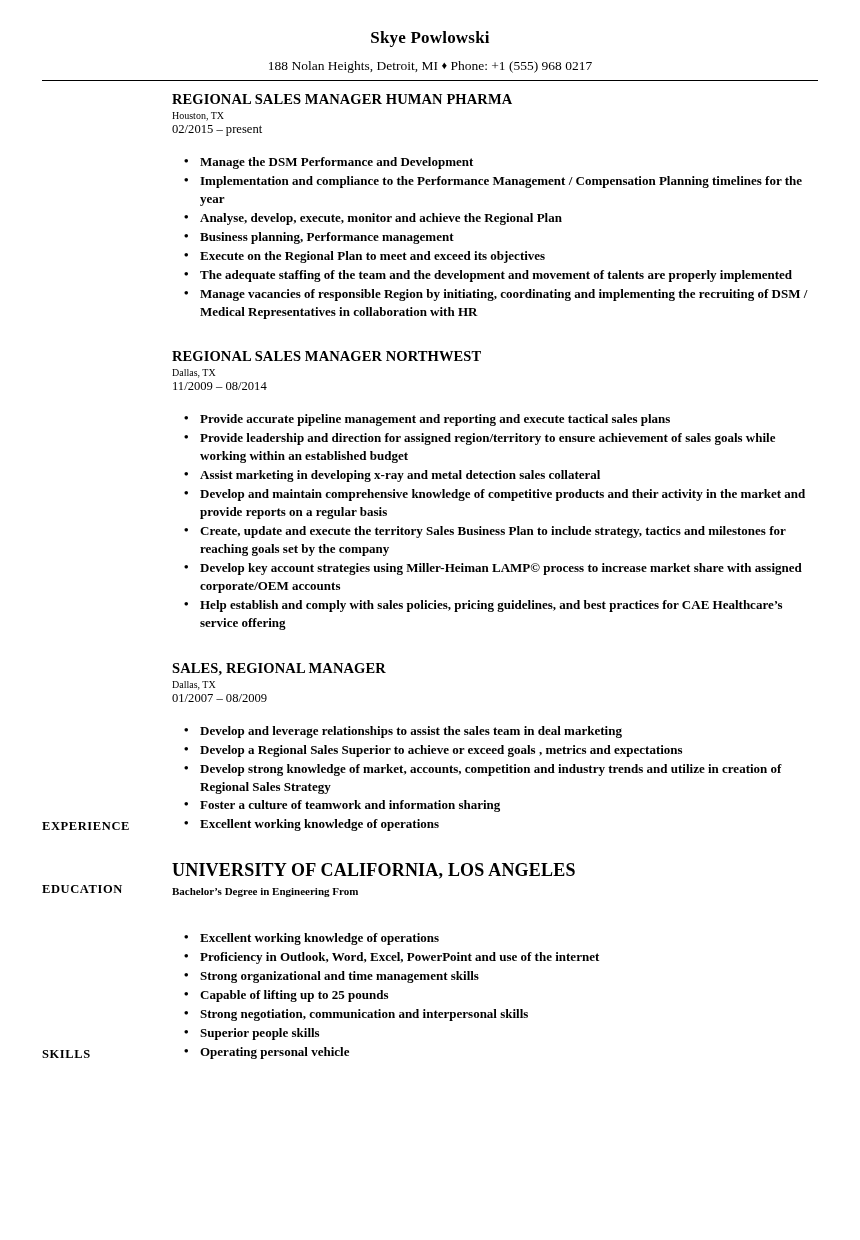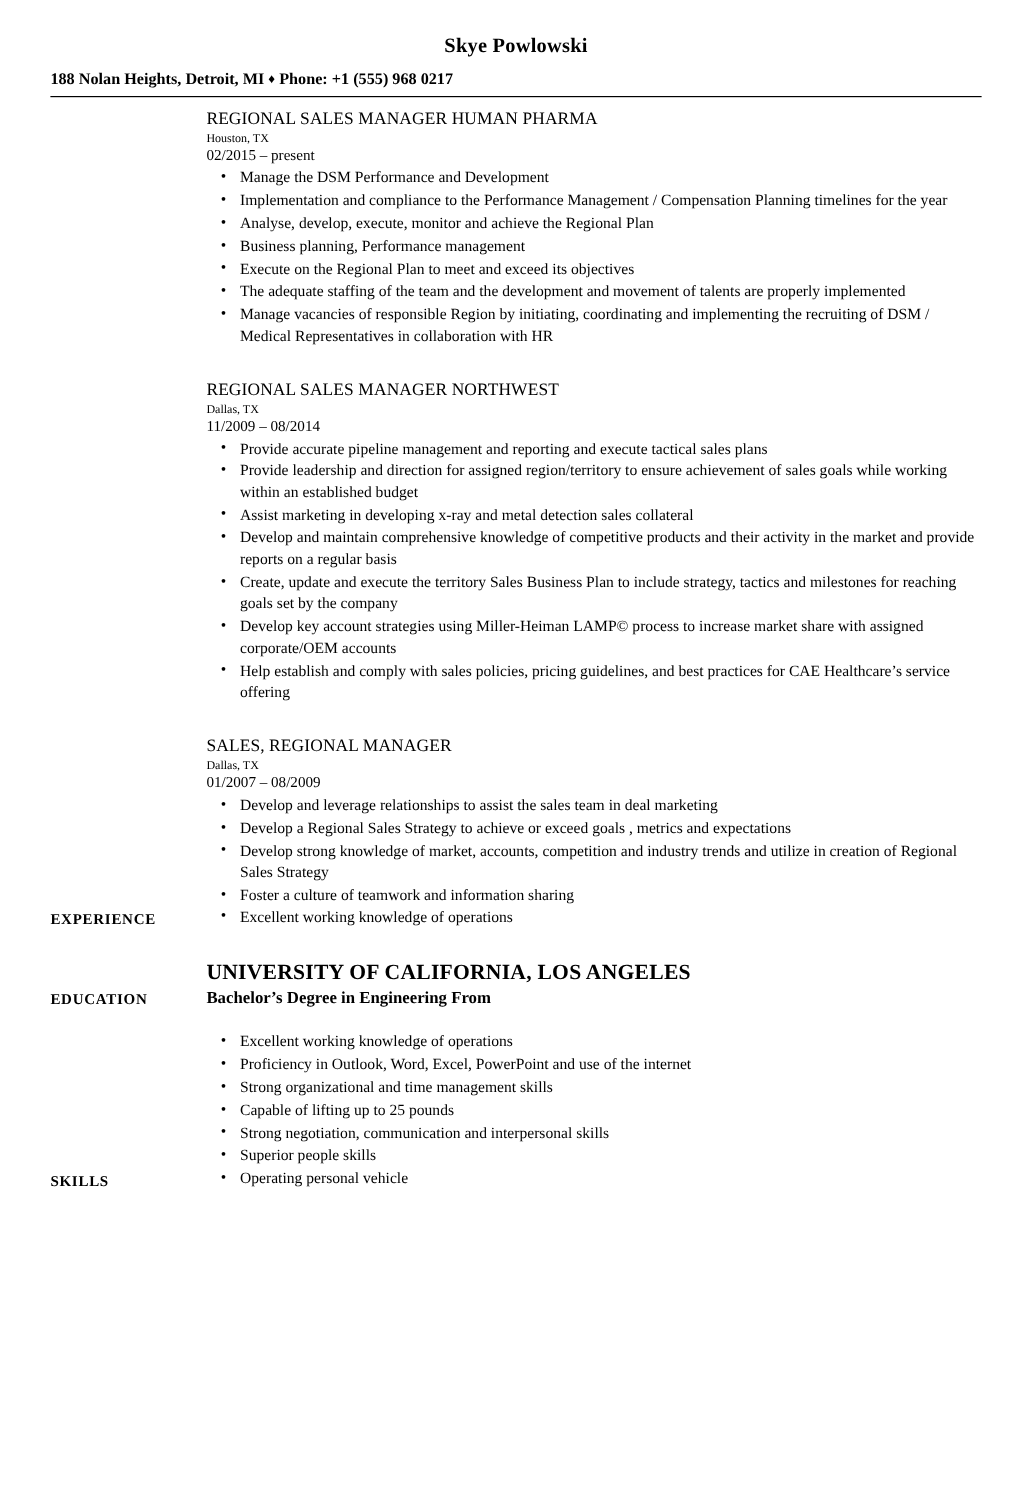"188 Nolan Heights, Detroit, MI" .contact { font-weight: bold -> normal; text-align: none -> center }
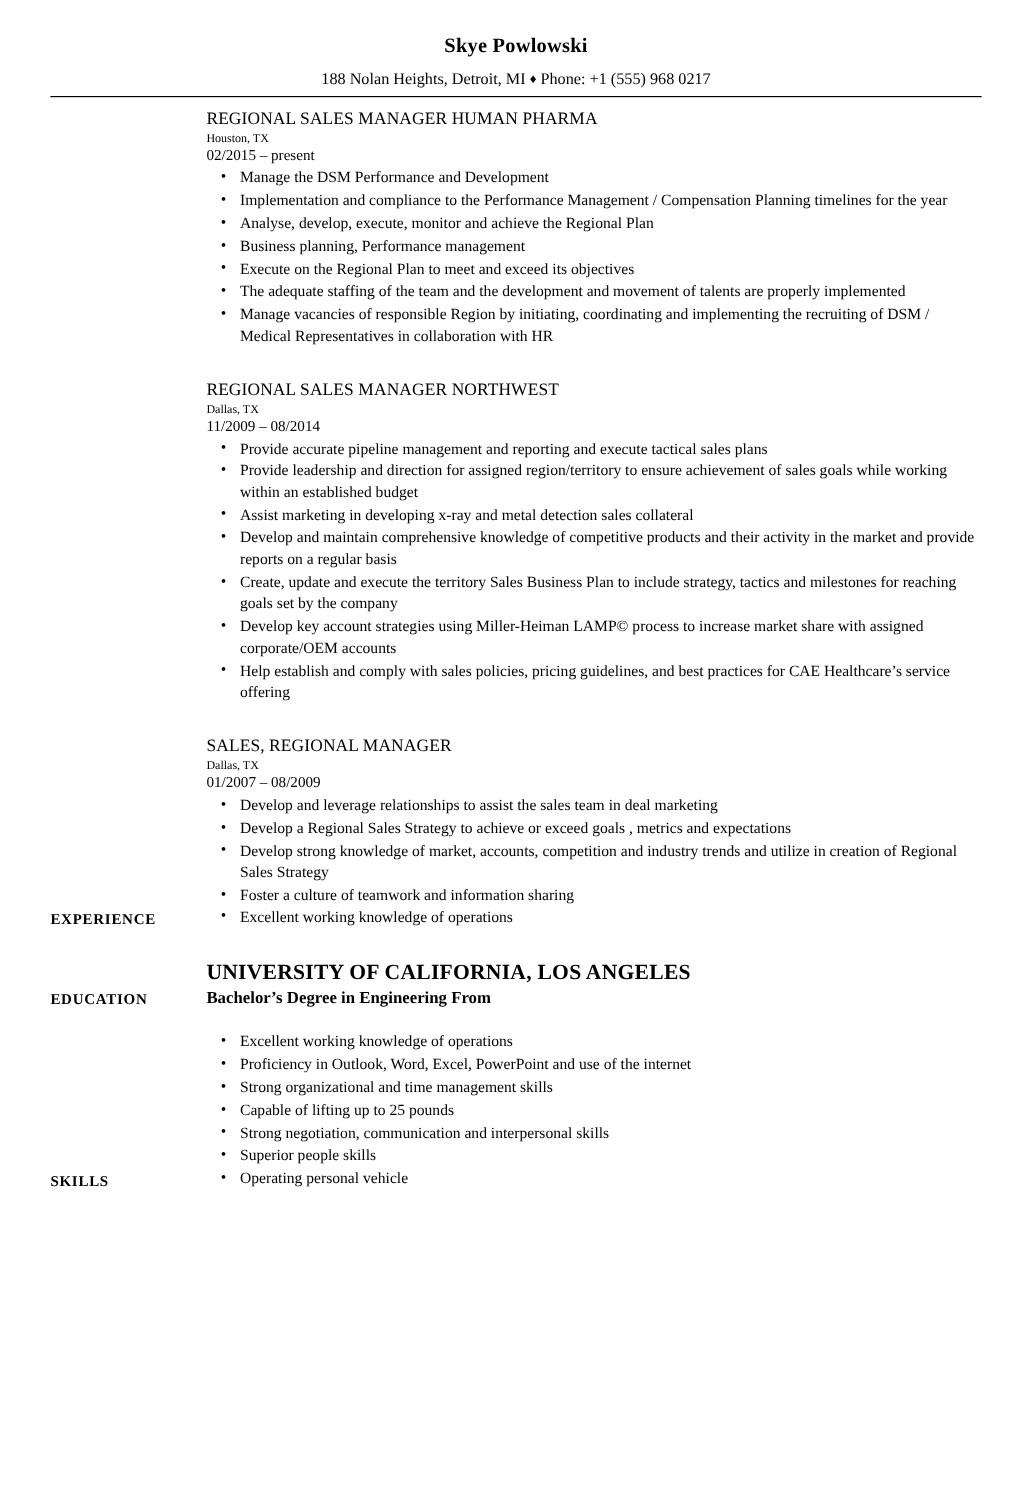"REGIONAL SALES MANAGER HUMAN PHARMA" .job-title { font-weight: normal -> bold }
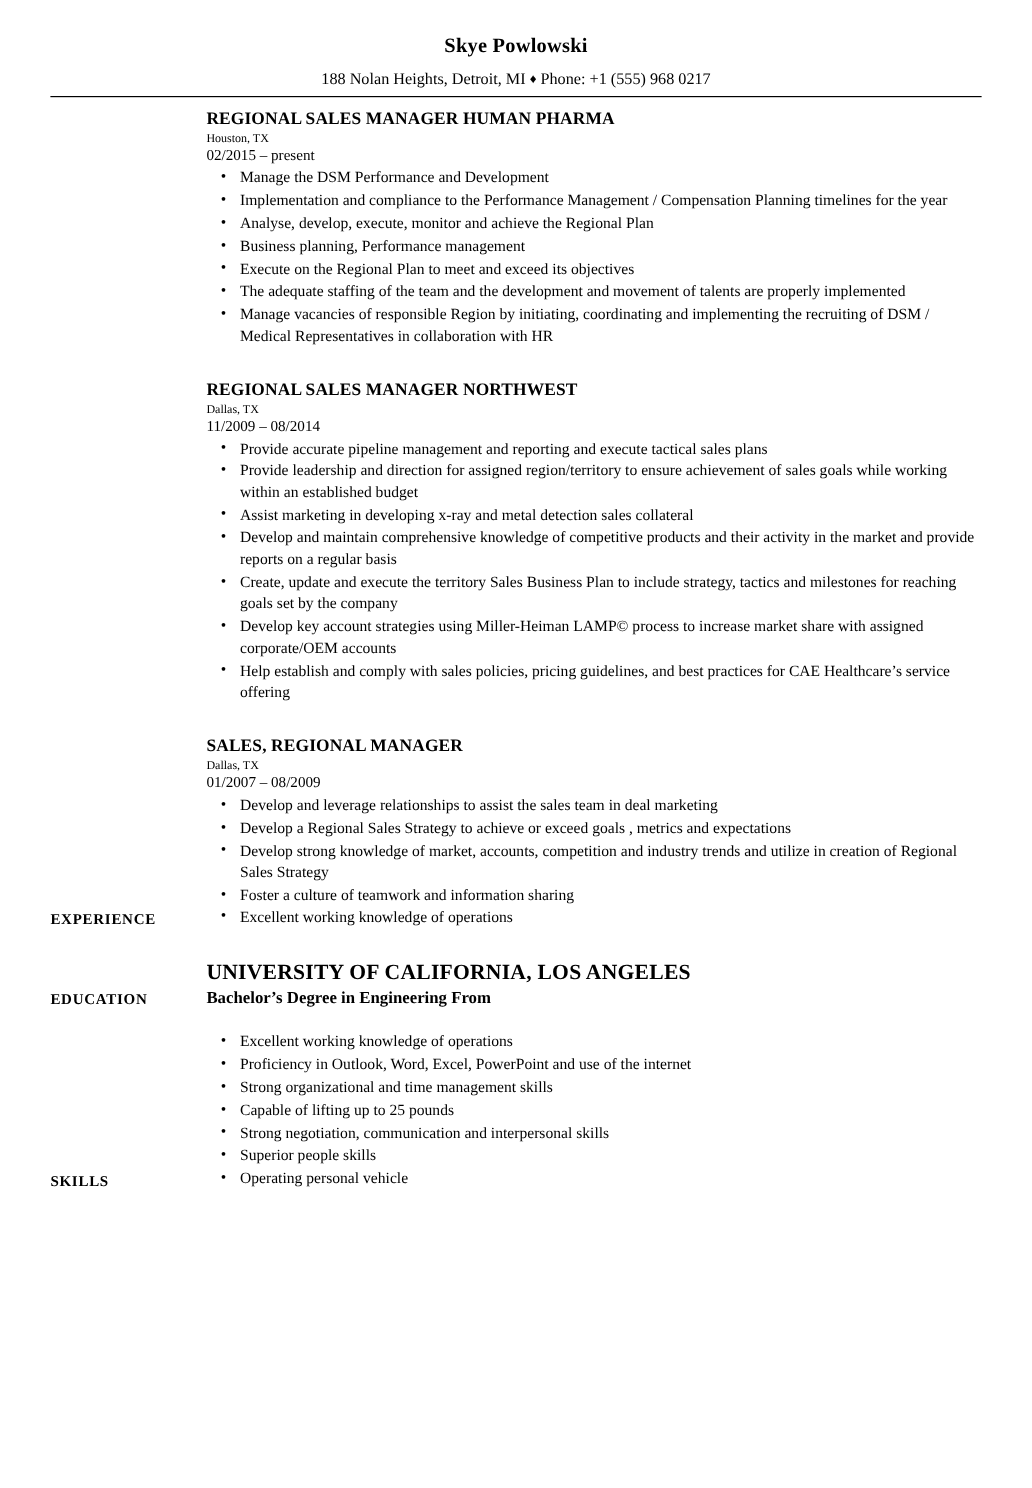"Manage the DSM Performance and" ul.bullets { font-weight: none -> bold; margin: 2px 0 0 0 -> 16px 0 0 0 }
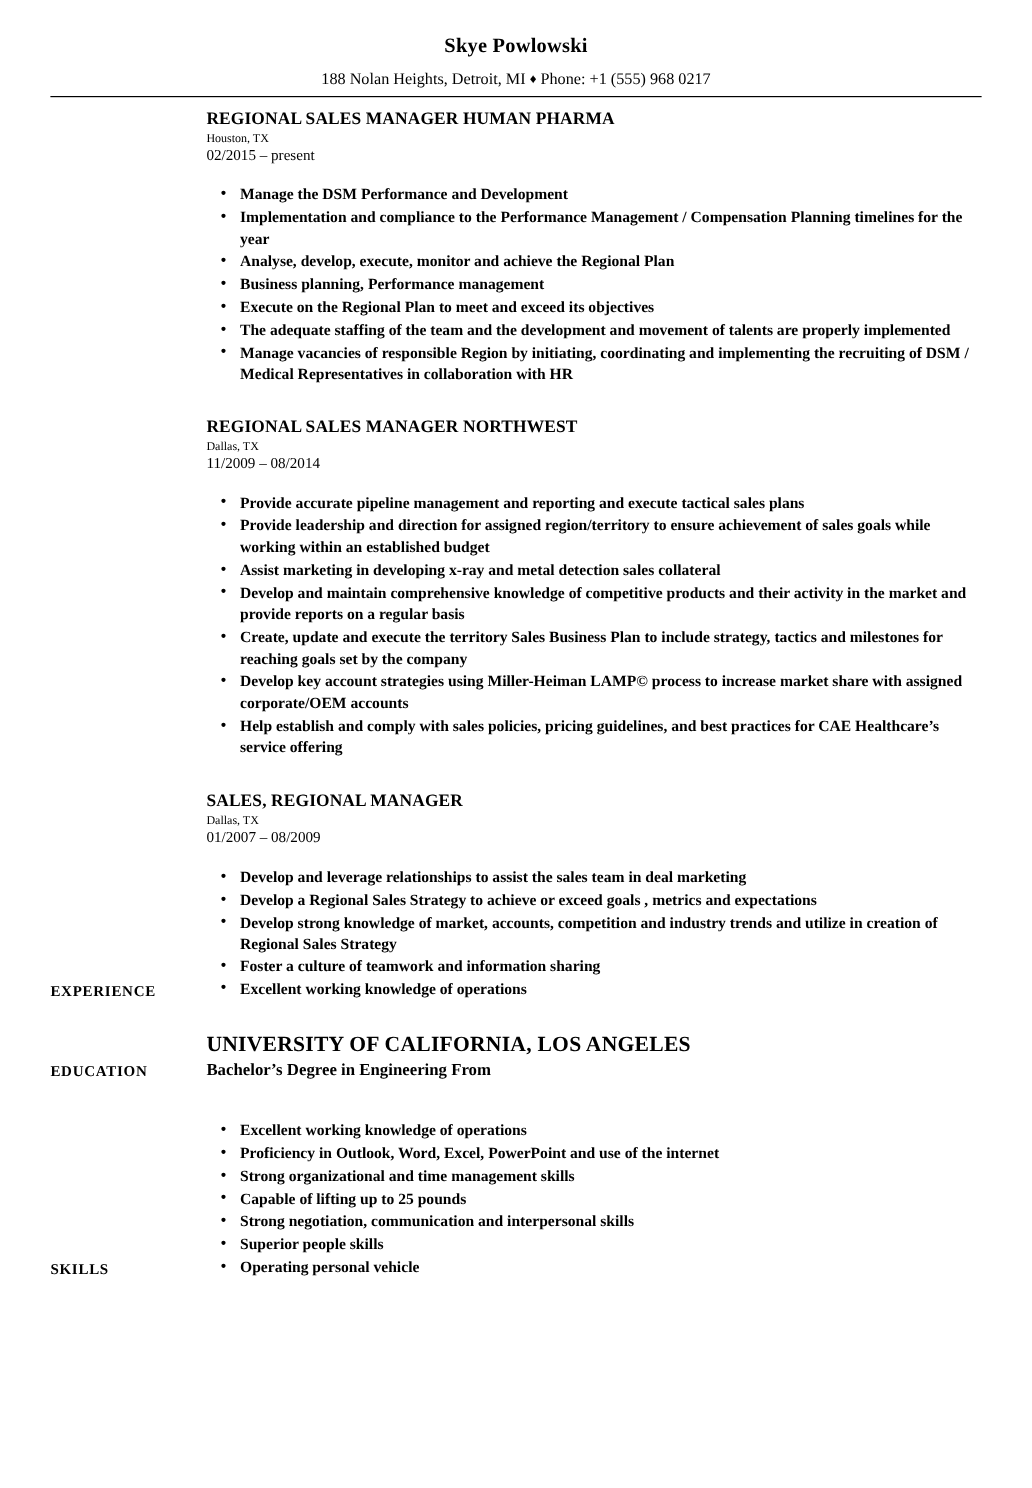"Develop a Regional Sales Strategy" li { text: Strategy -> Superior }
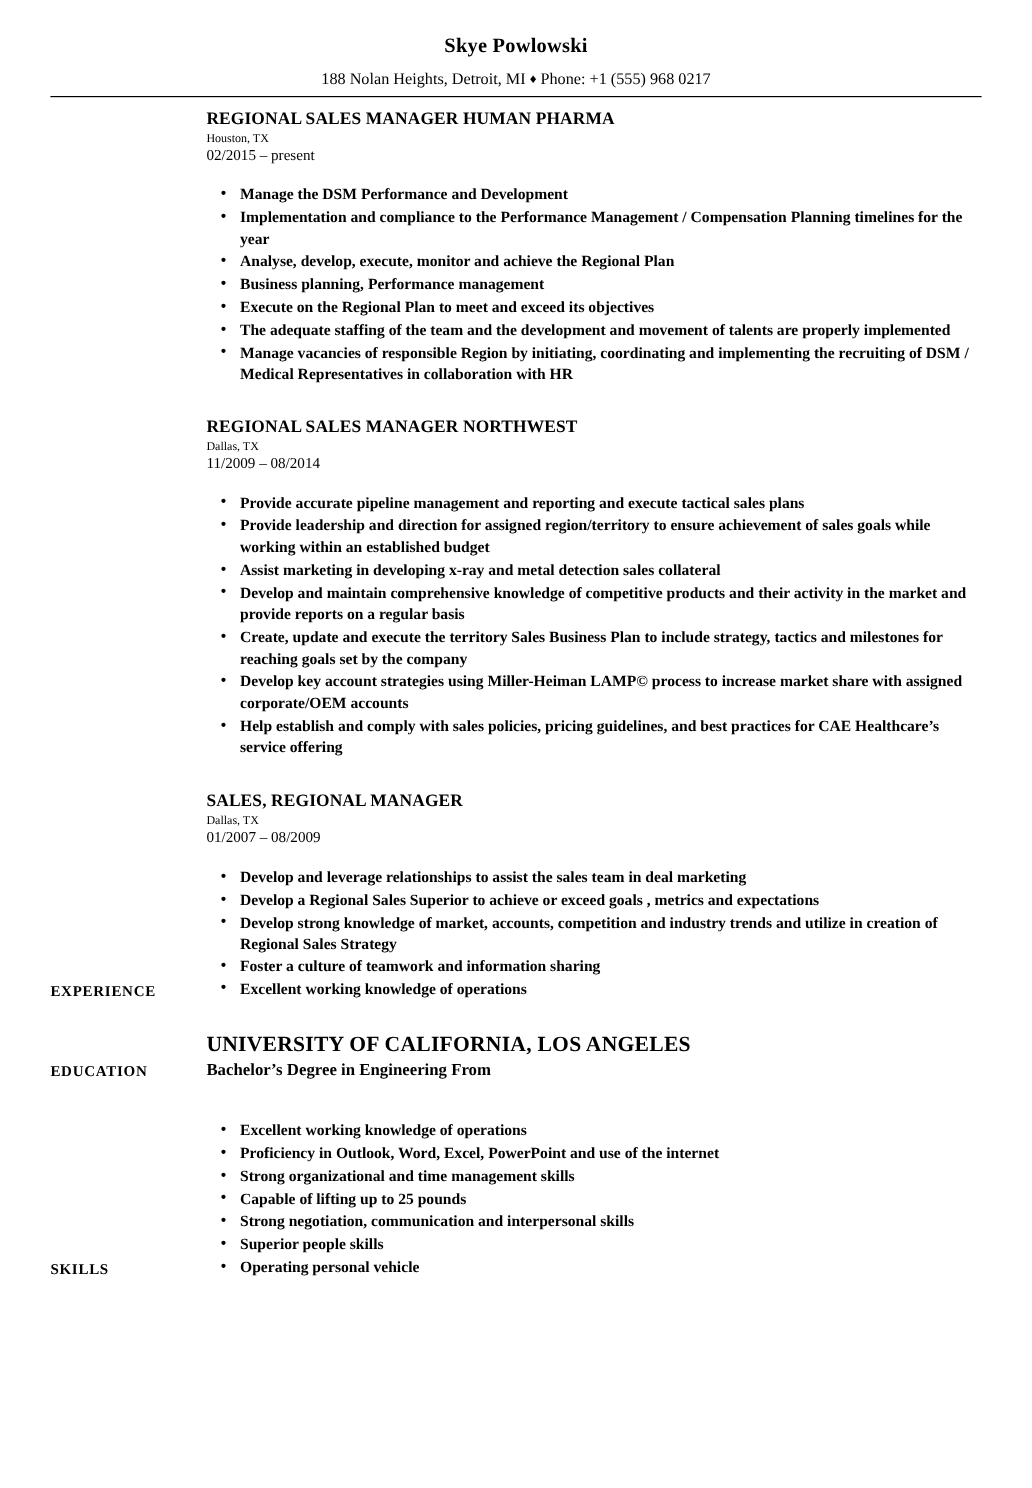"Bachelor’s Degree in Engineering From" .edu-degree { font-size: 14px -> 11px }
